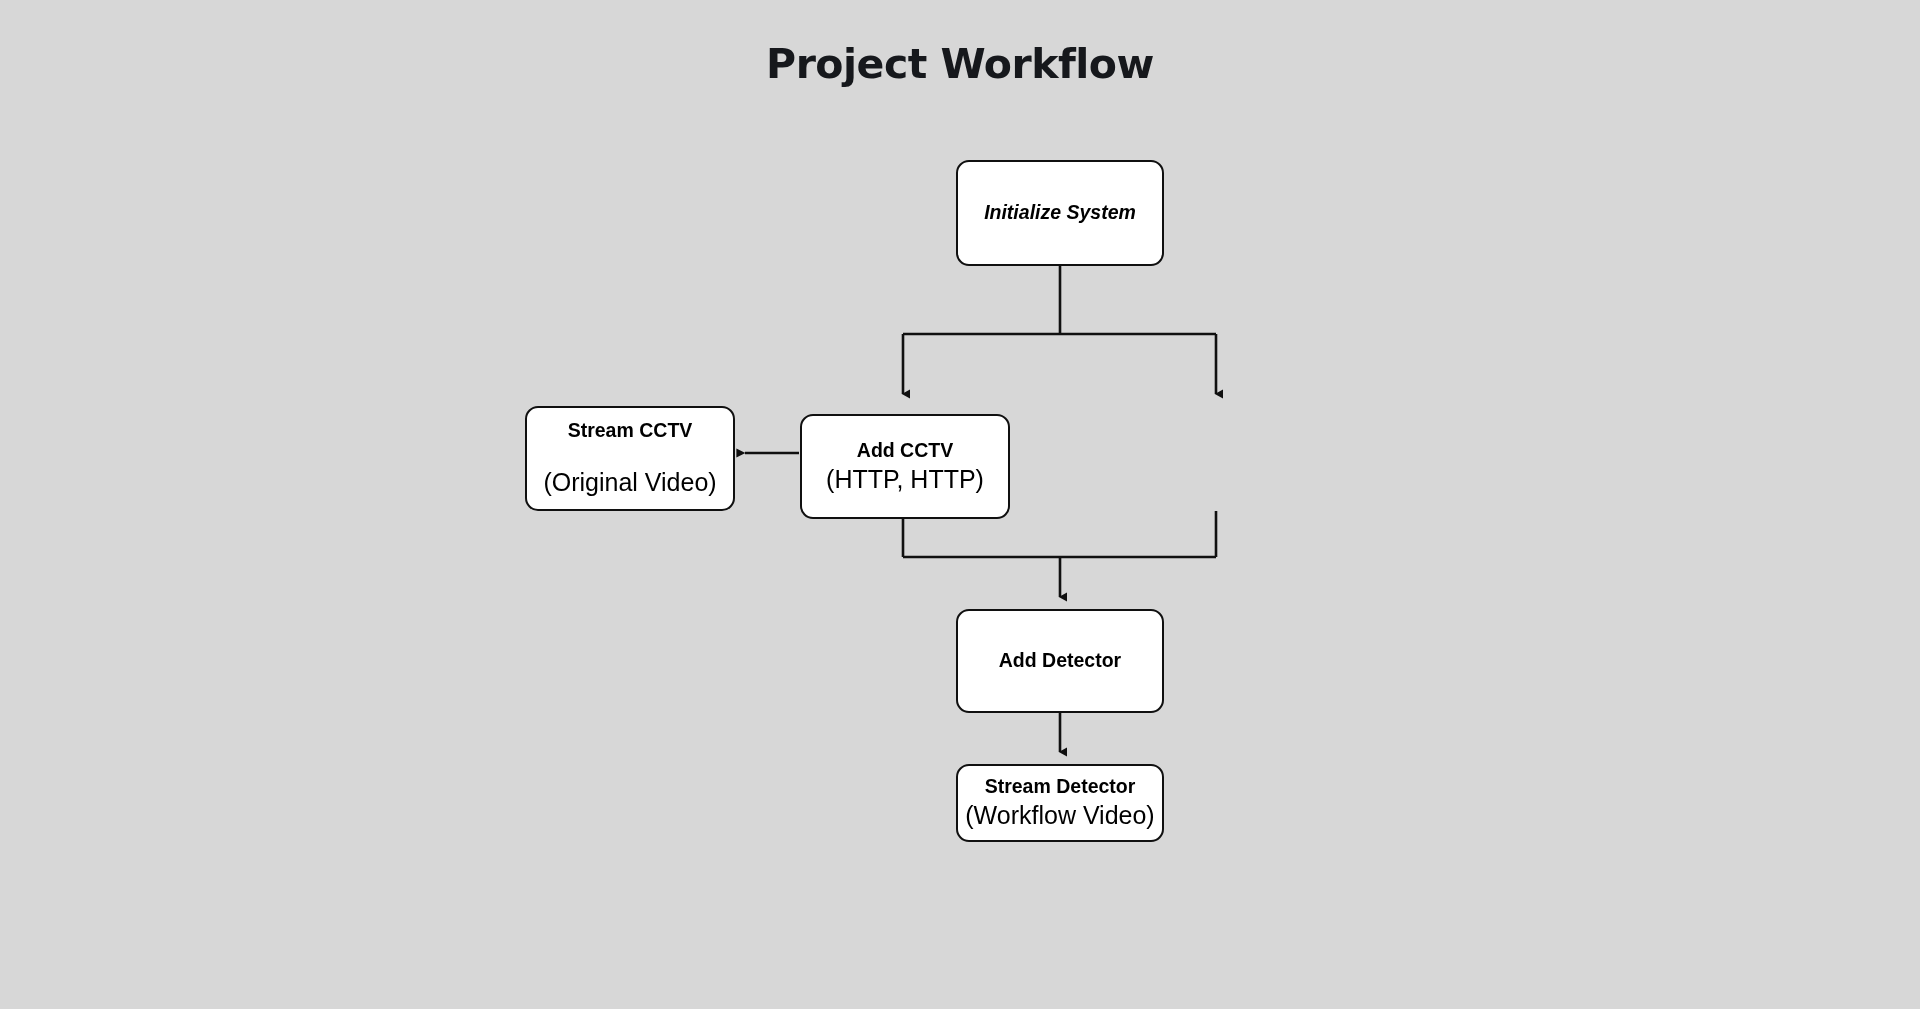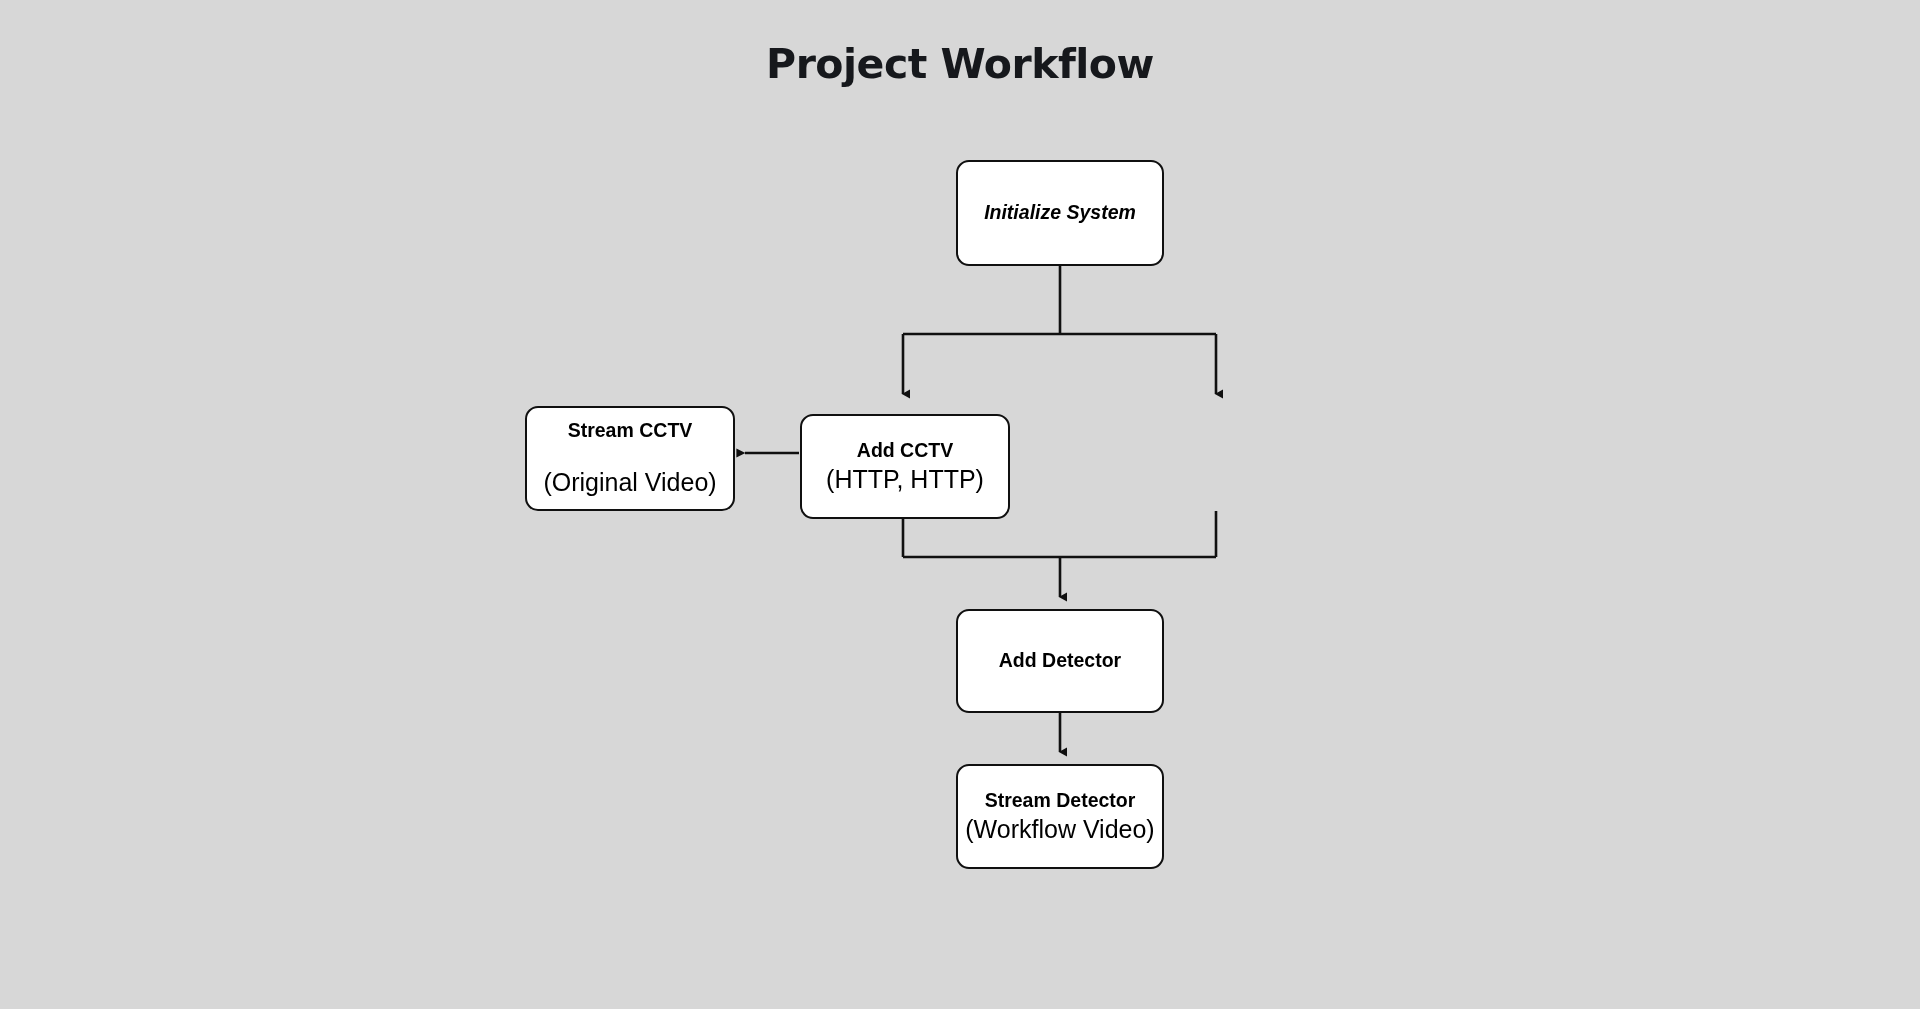"Stream Detector" div.node-box { height: 105px -> 78px }
